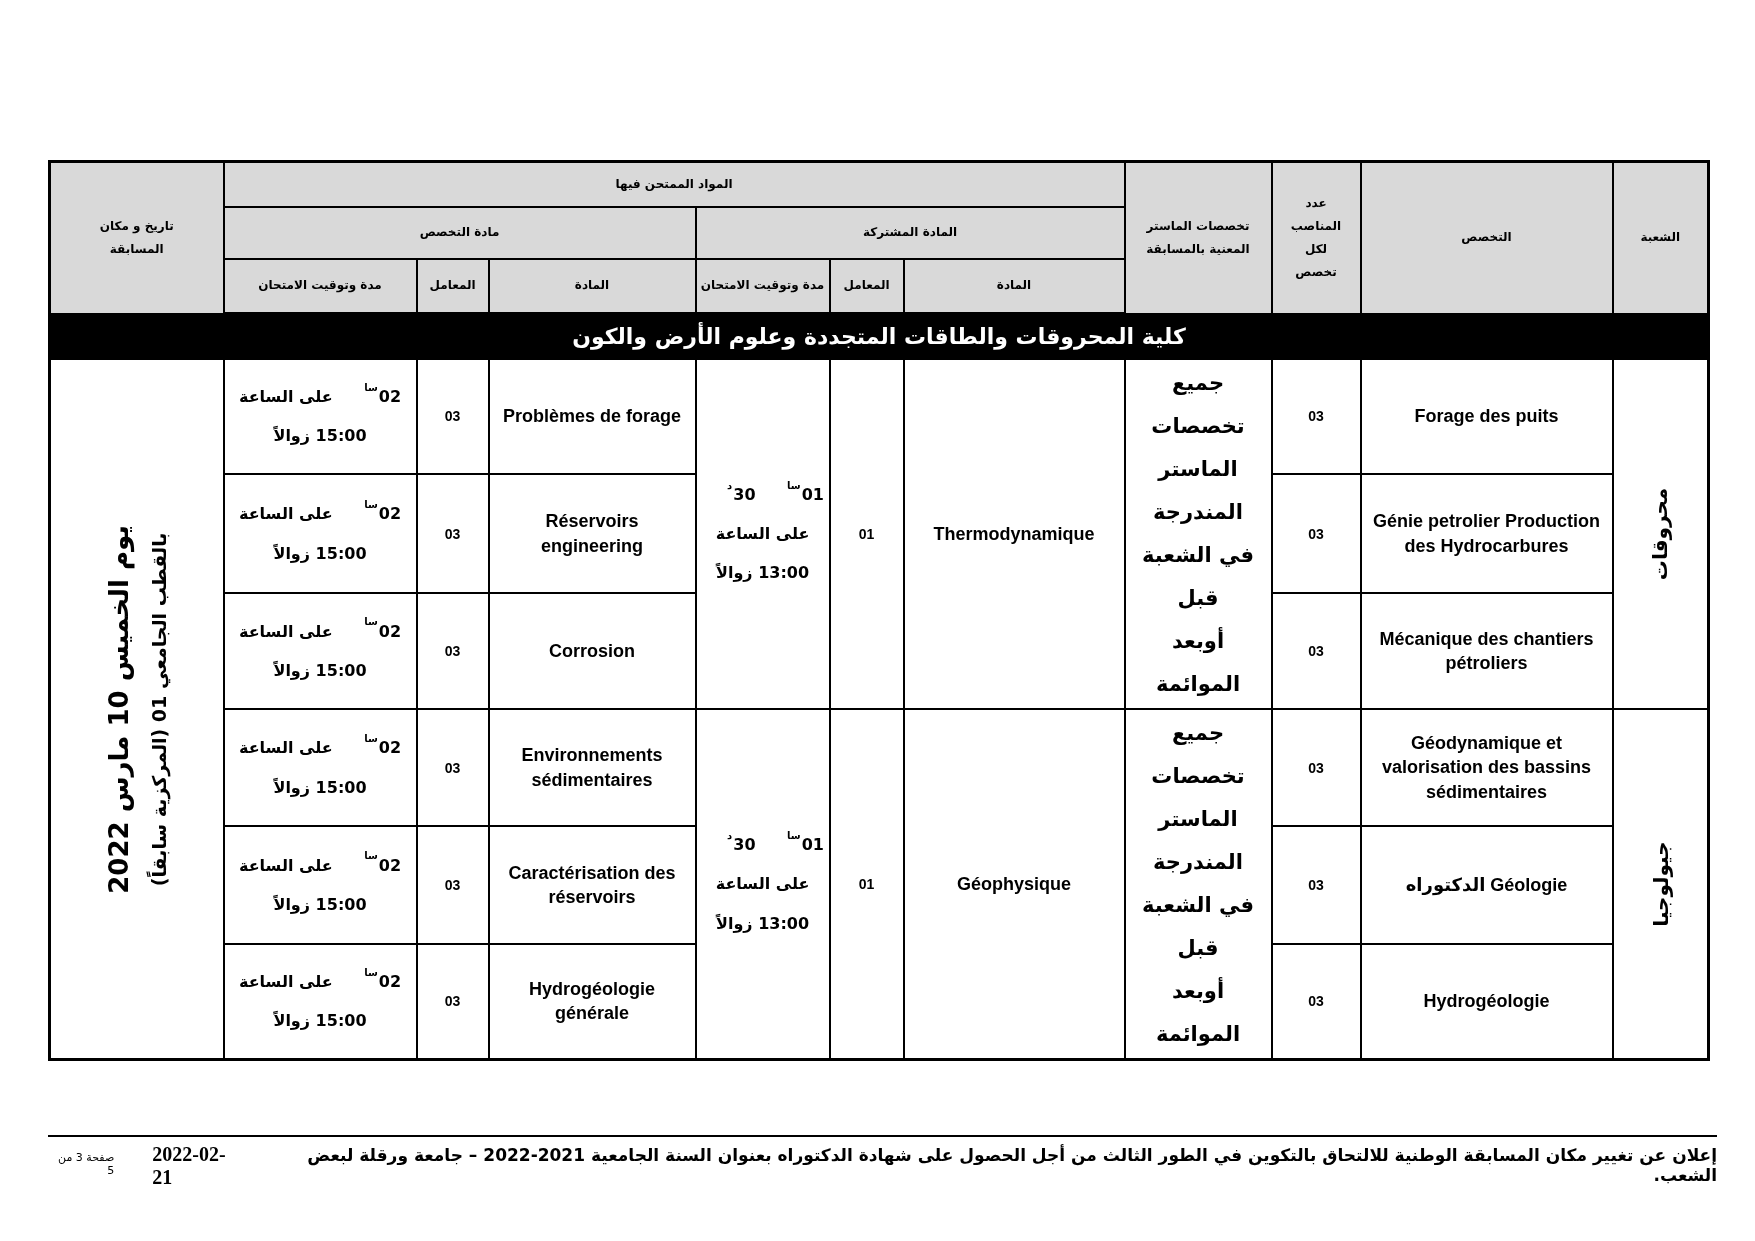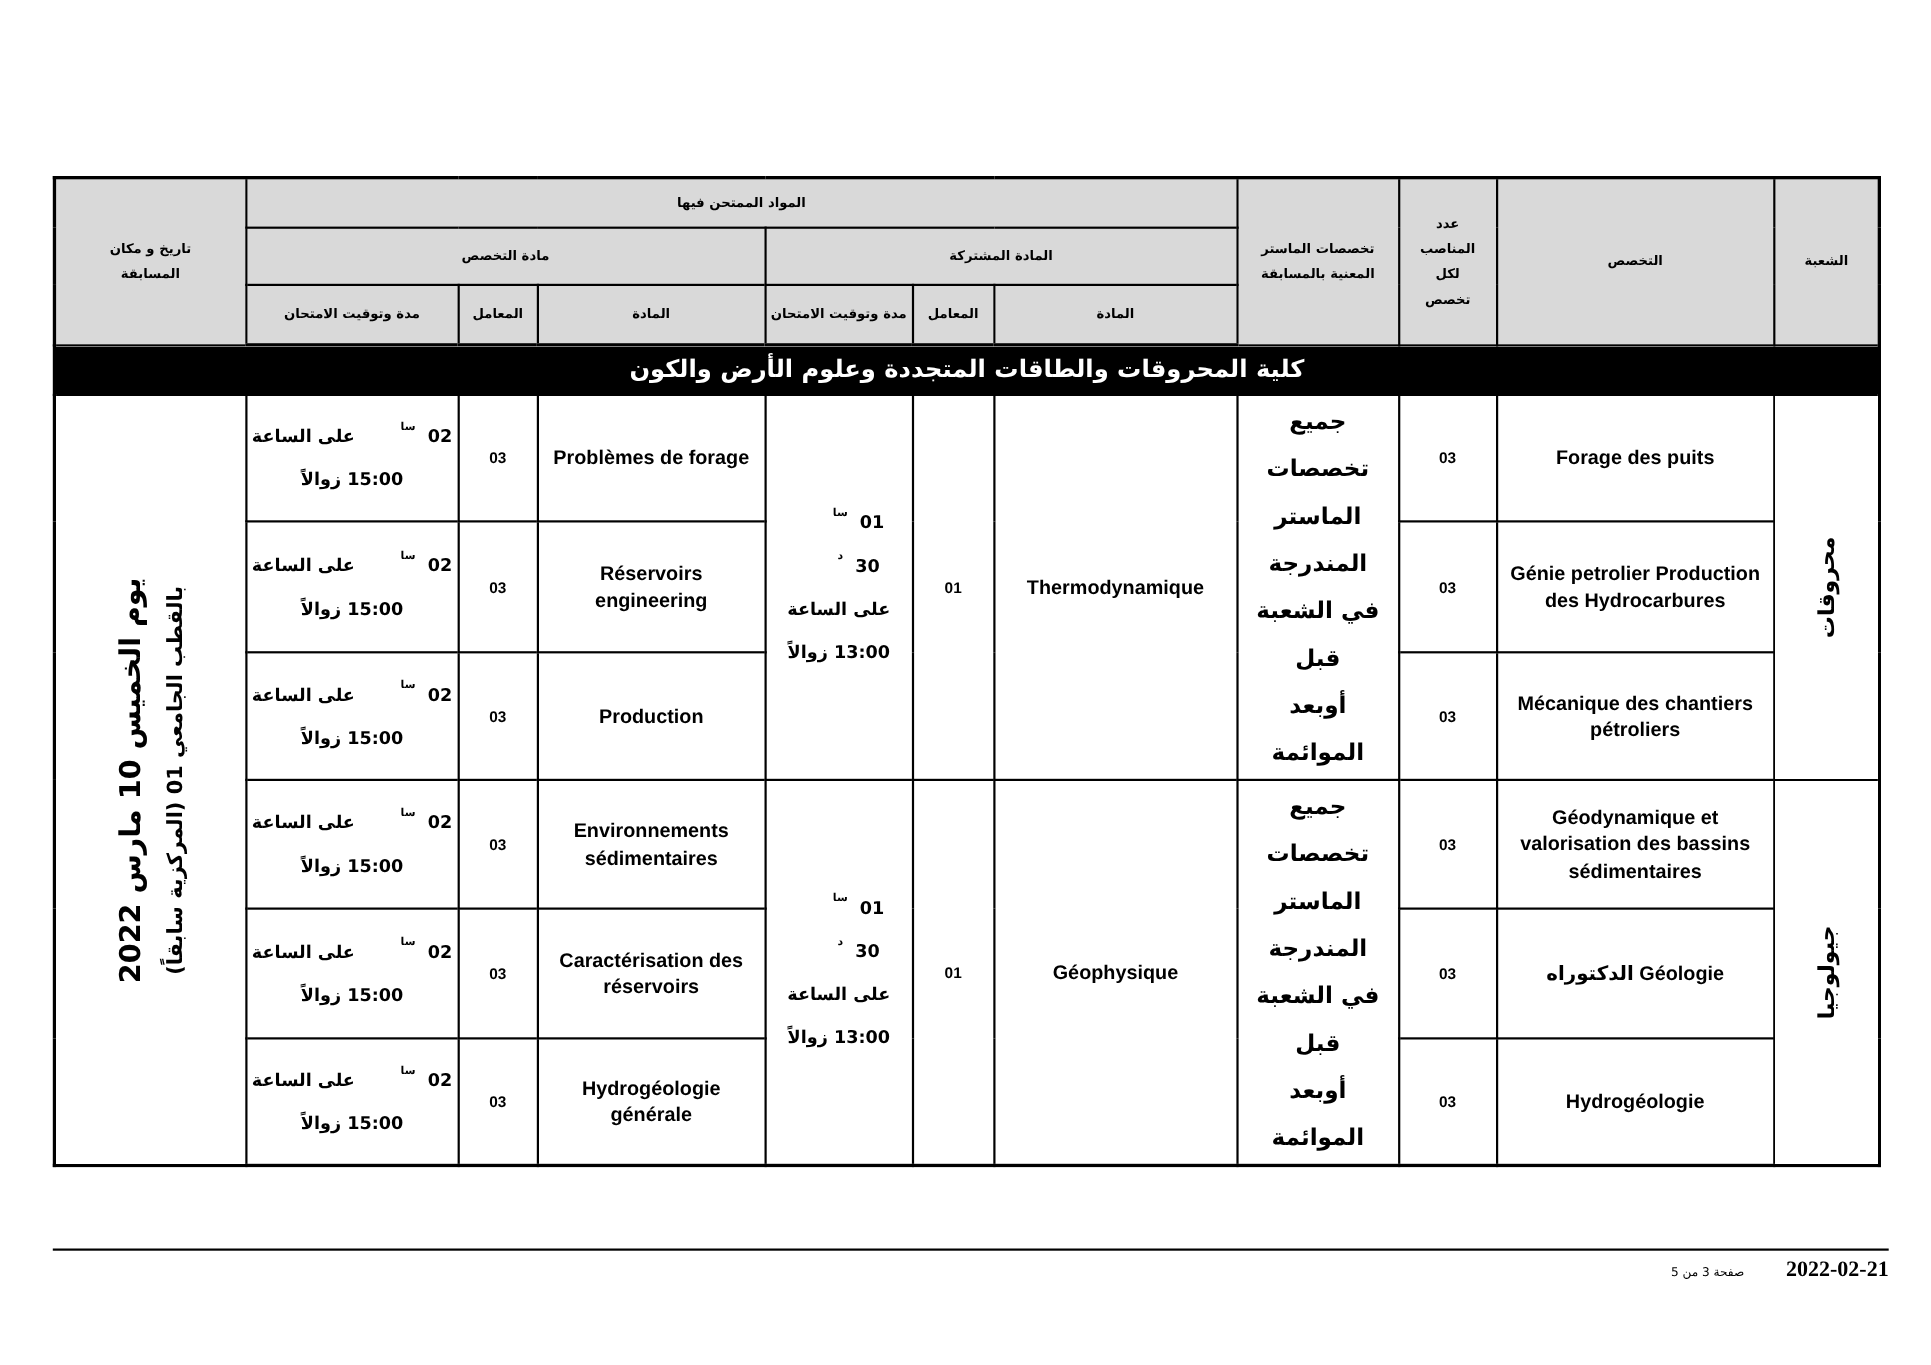"سا" .dur sup { margin: 0 11px -> 0 1px }
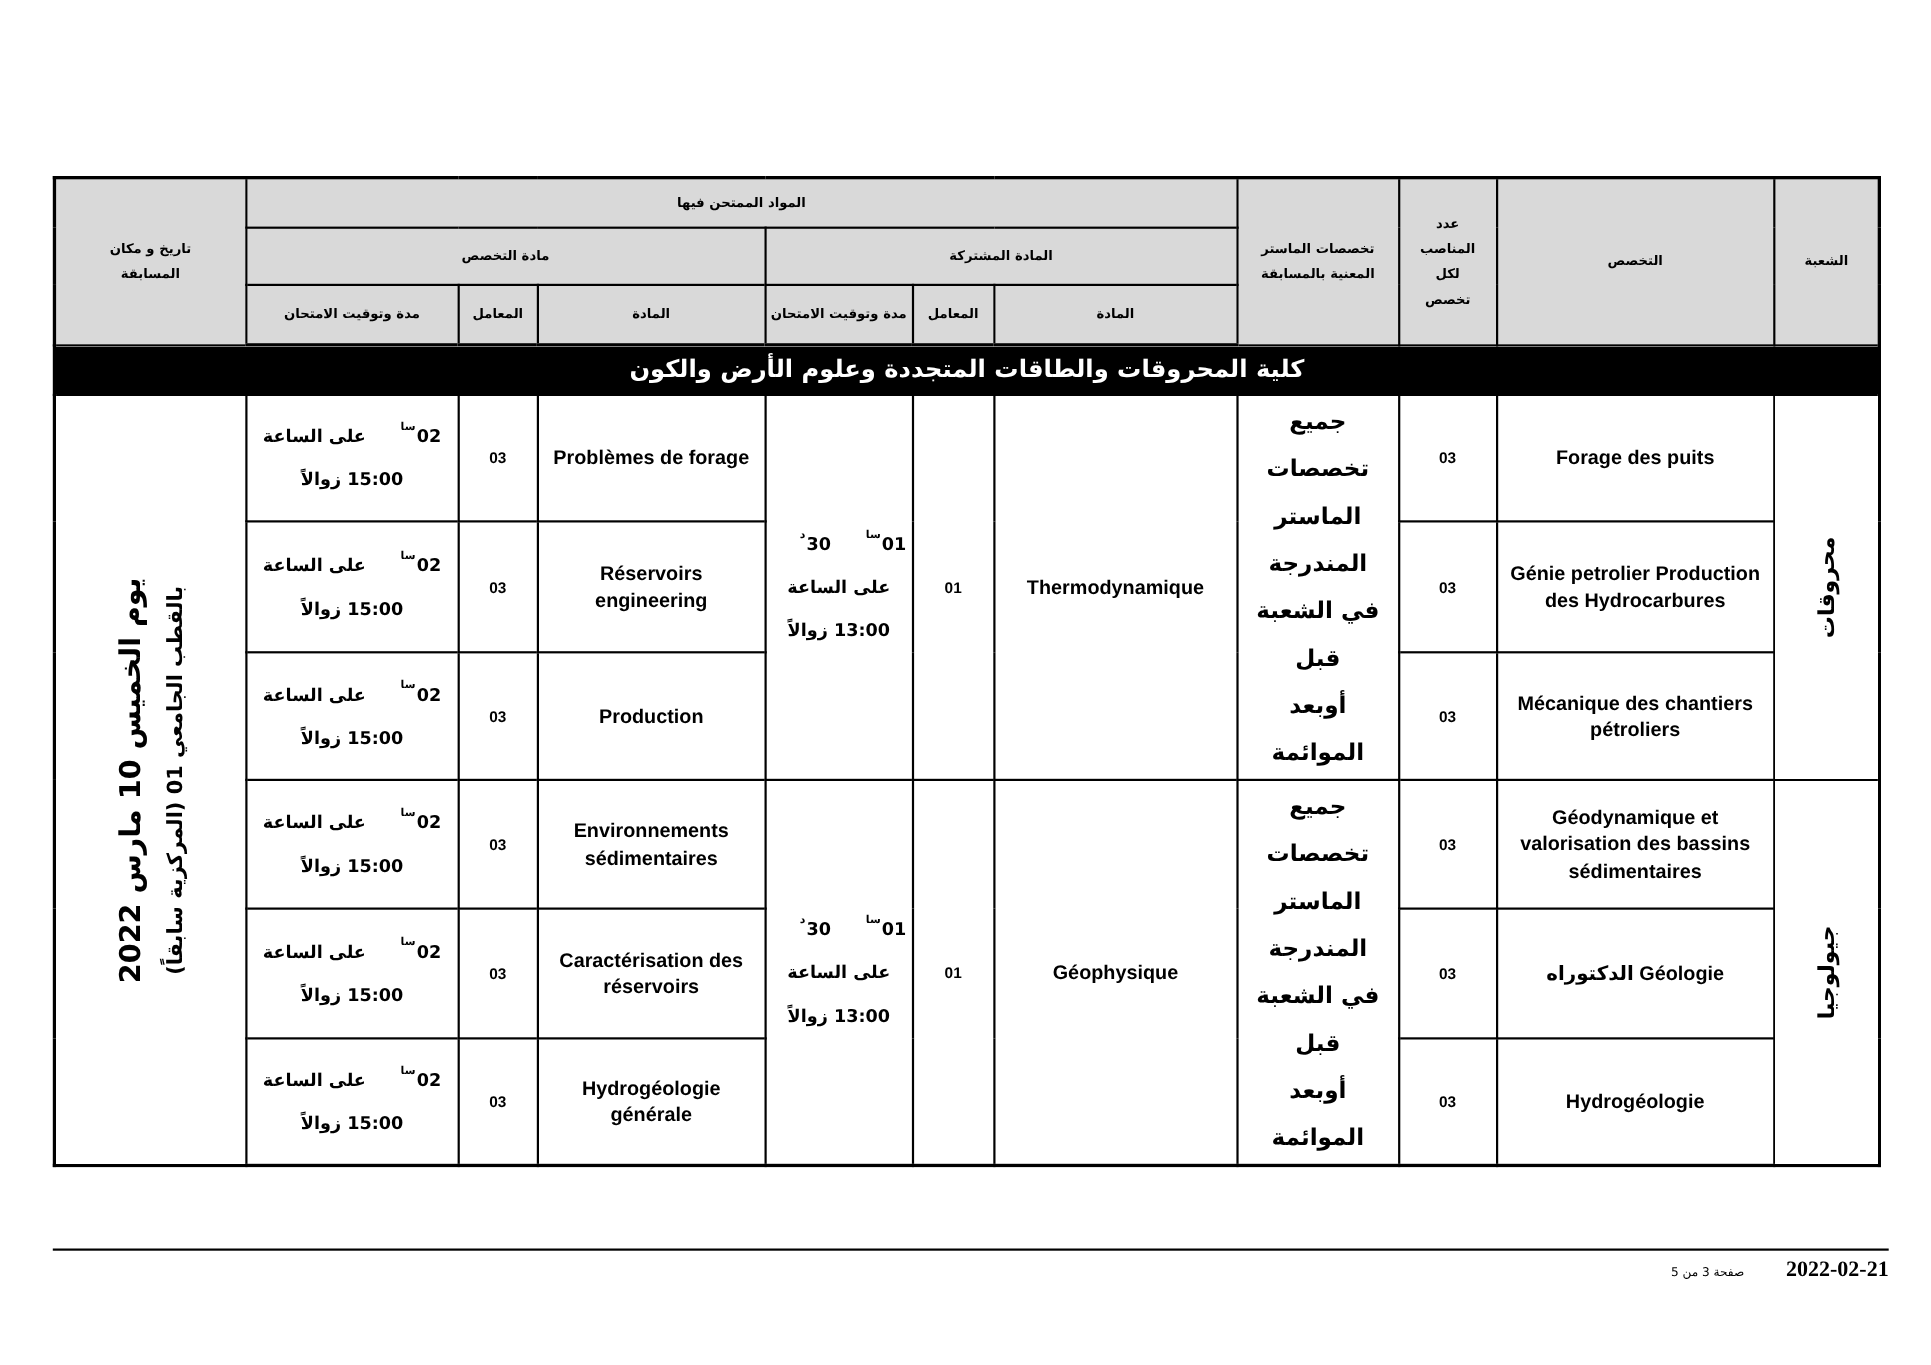"Production" td.fr { text: Production -> Corrosion }
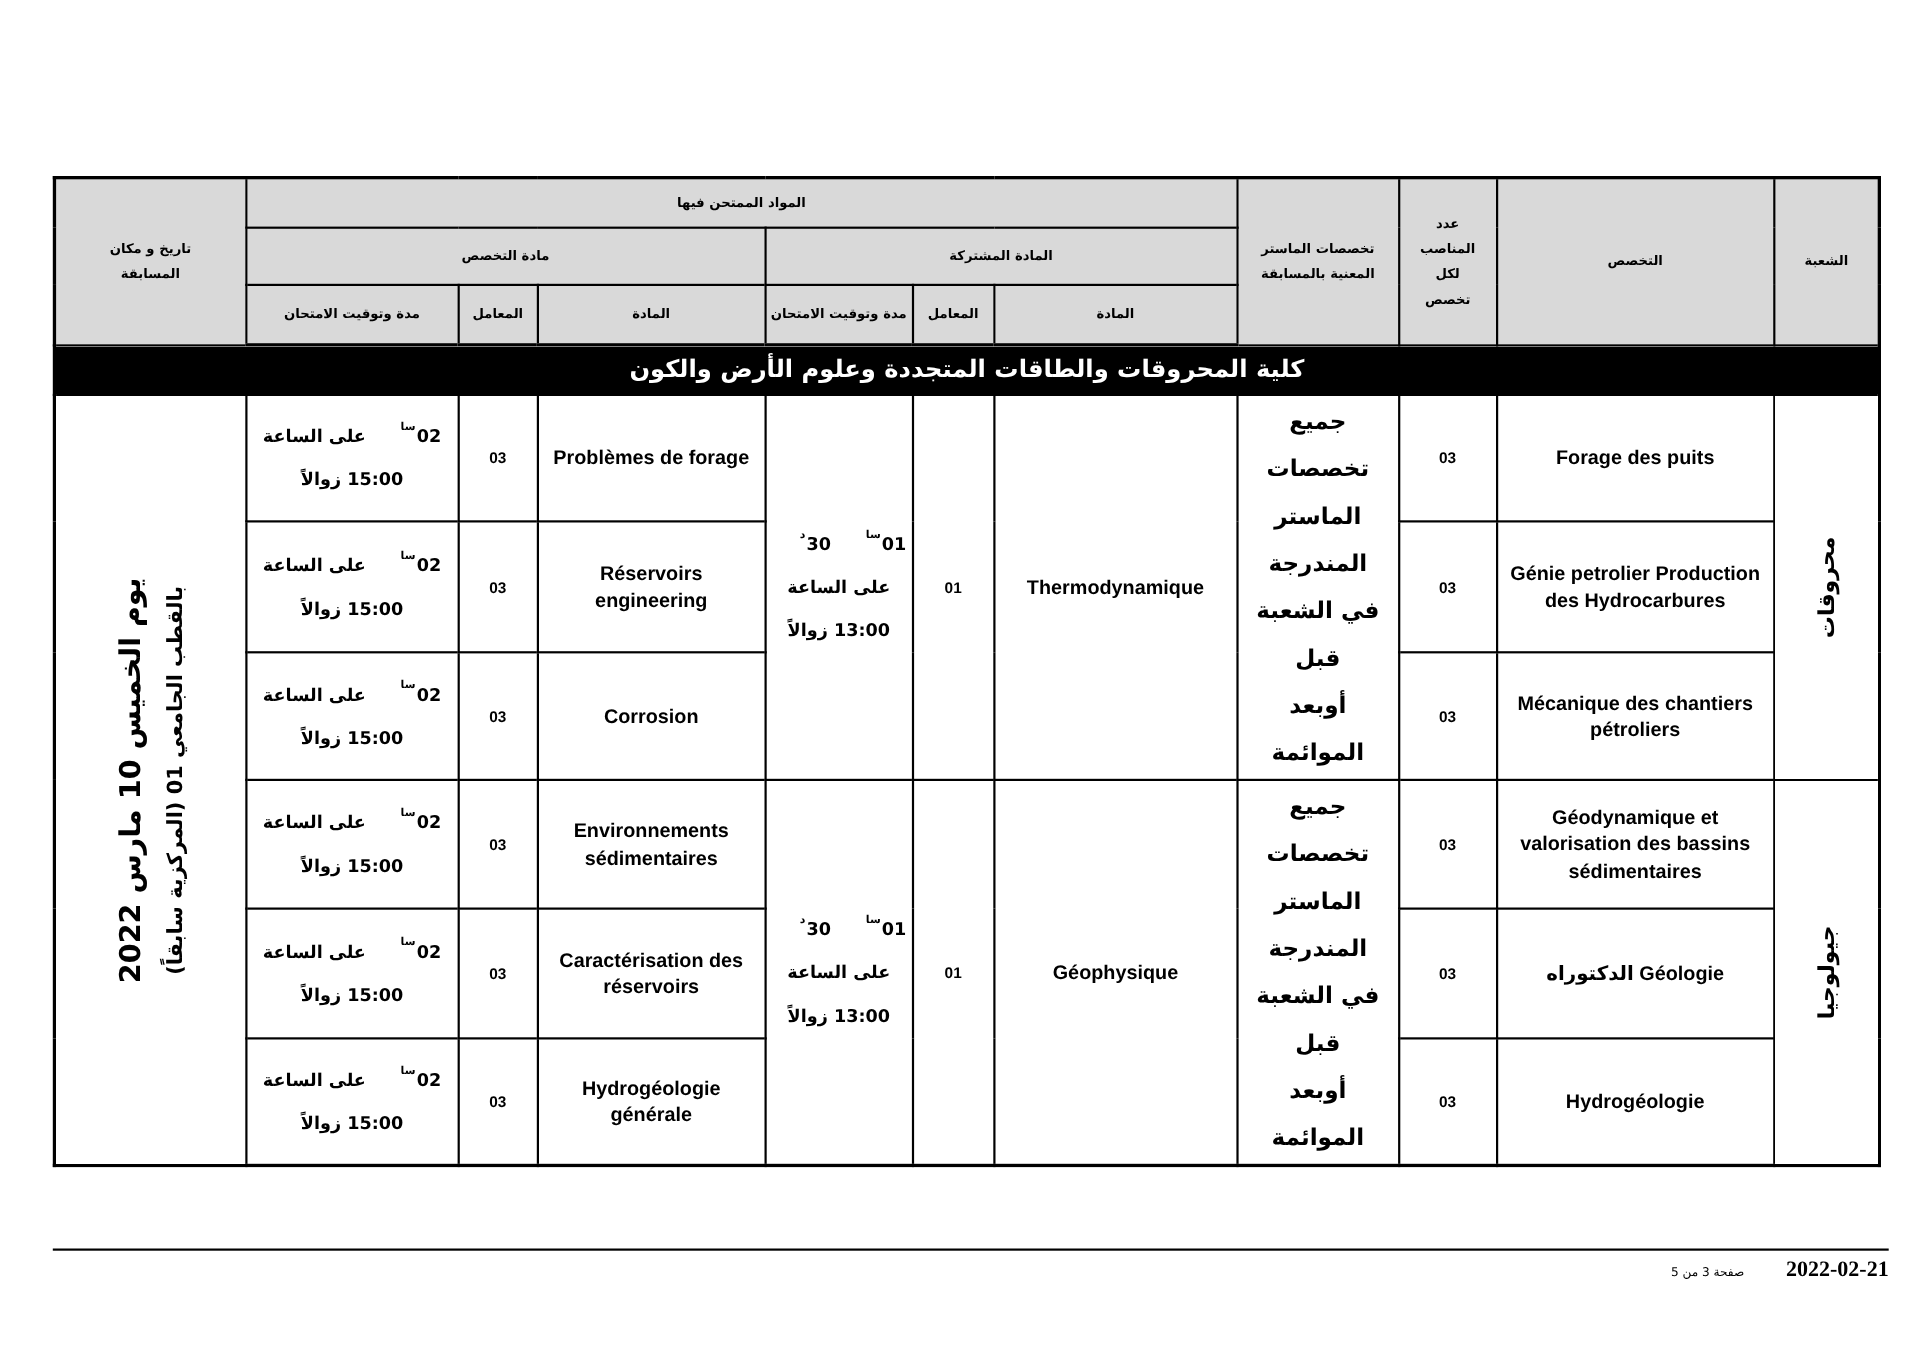"إعلان عن تغيير مكان المسابقة" div.announcement { html: none -> <div>إعلان عن تغيير مكان المسابقة الوطنية للالتحاق بالتكوين في الطور الثالث من أجل الحصول على شهادة الدكتوراه بعنوان السنة الجامعية 2021-2022 – جامعة ورقلة لبعض الشعب.</div> }
